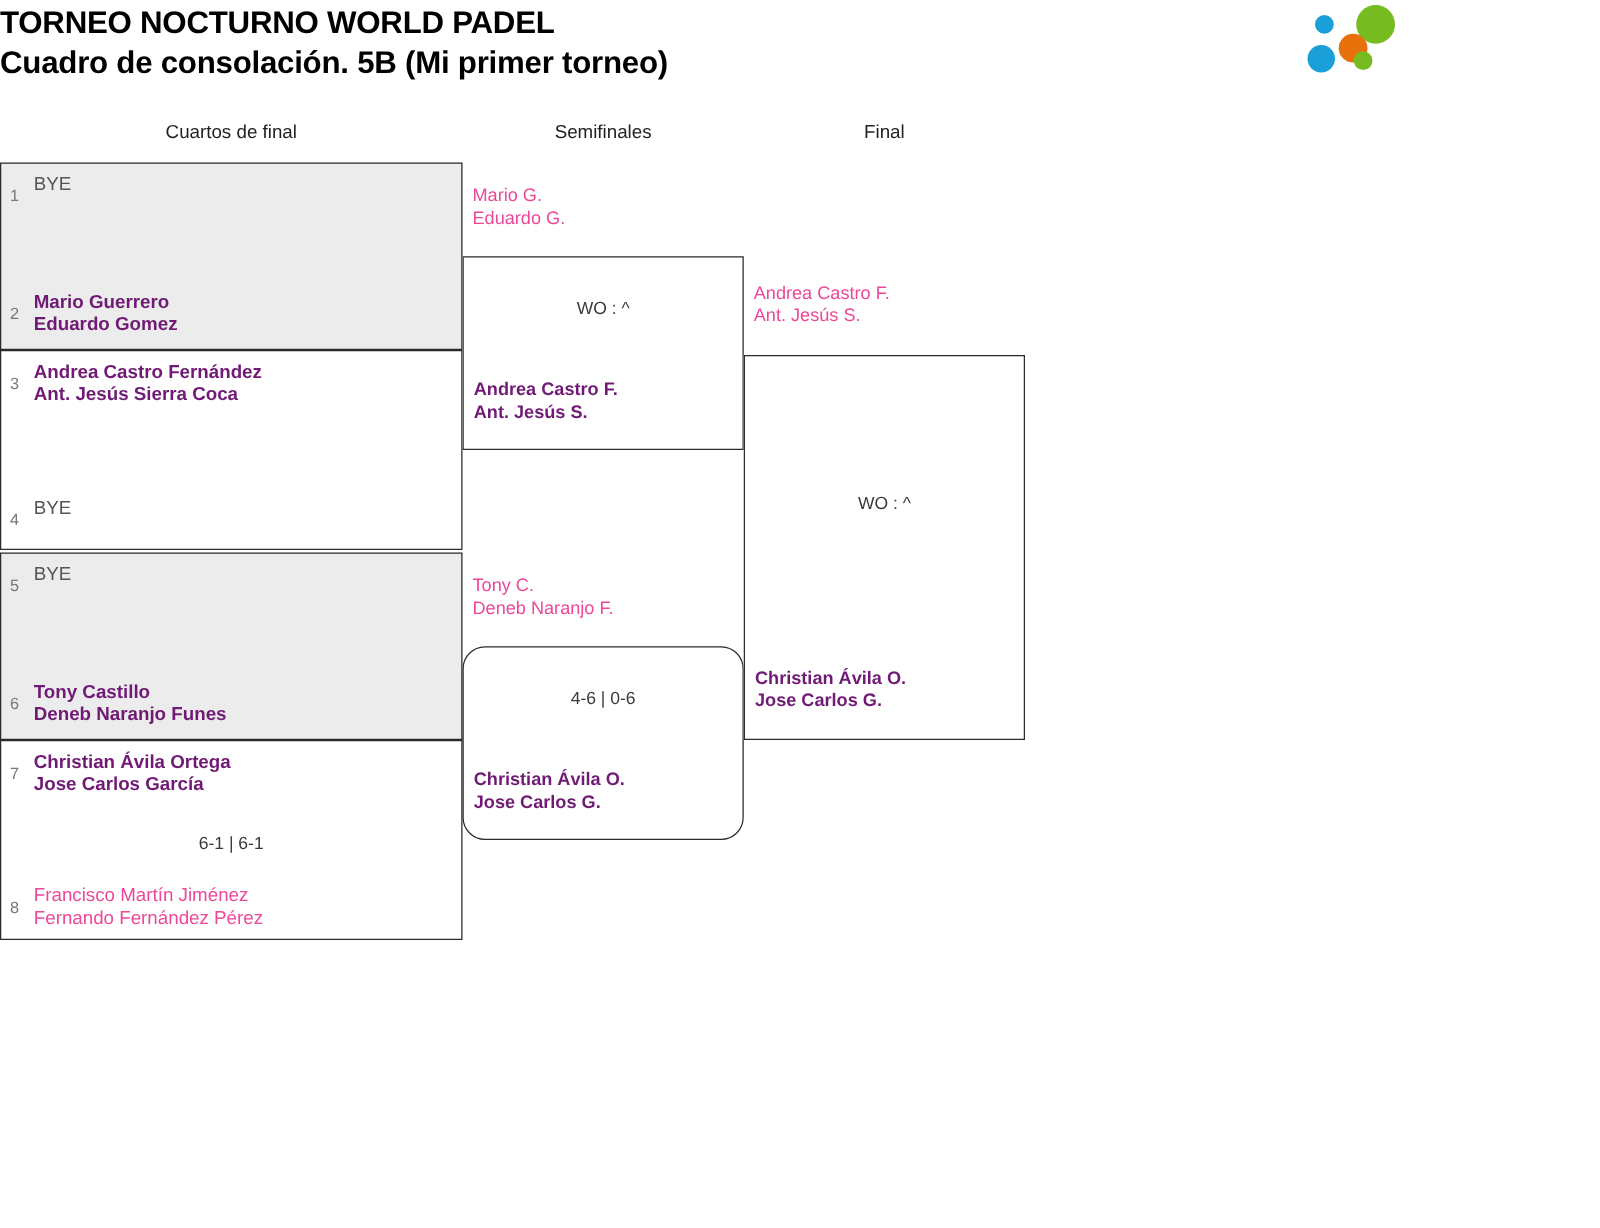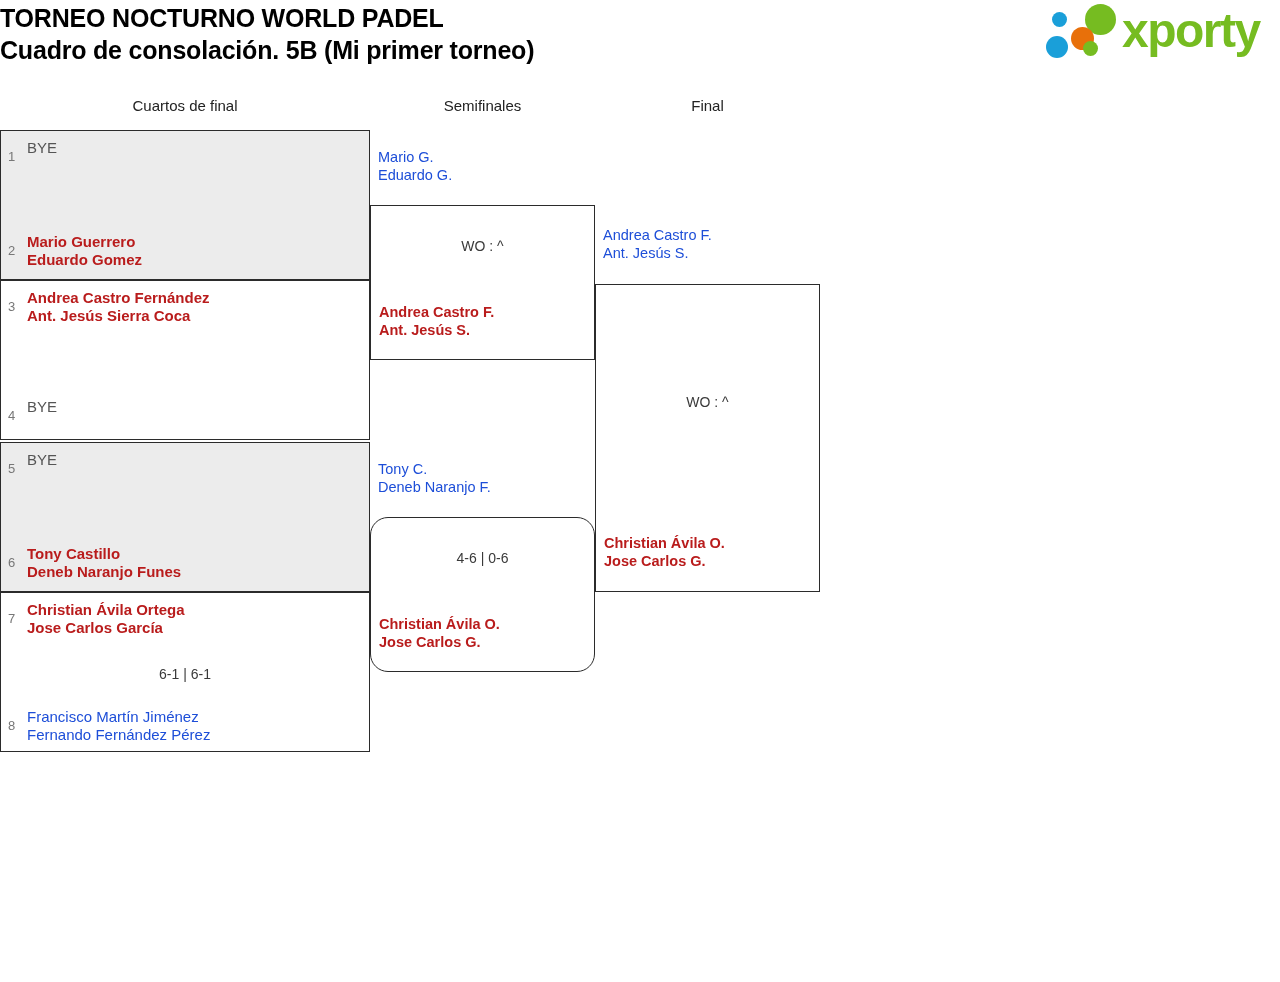"xporty" div { html: <div>xporty</div> -> none }
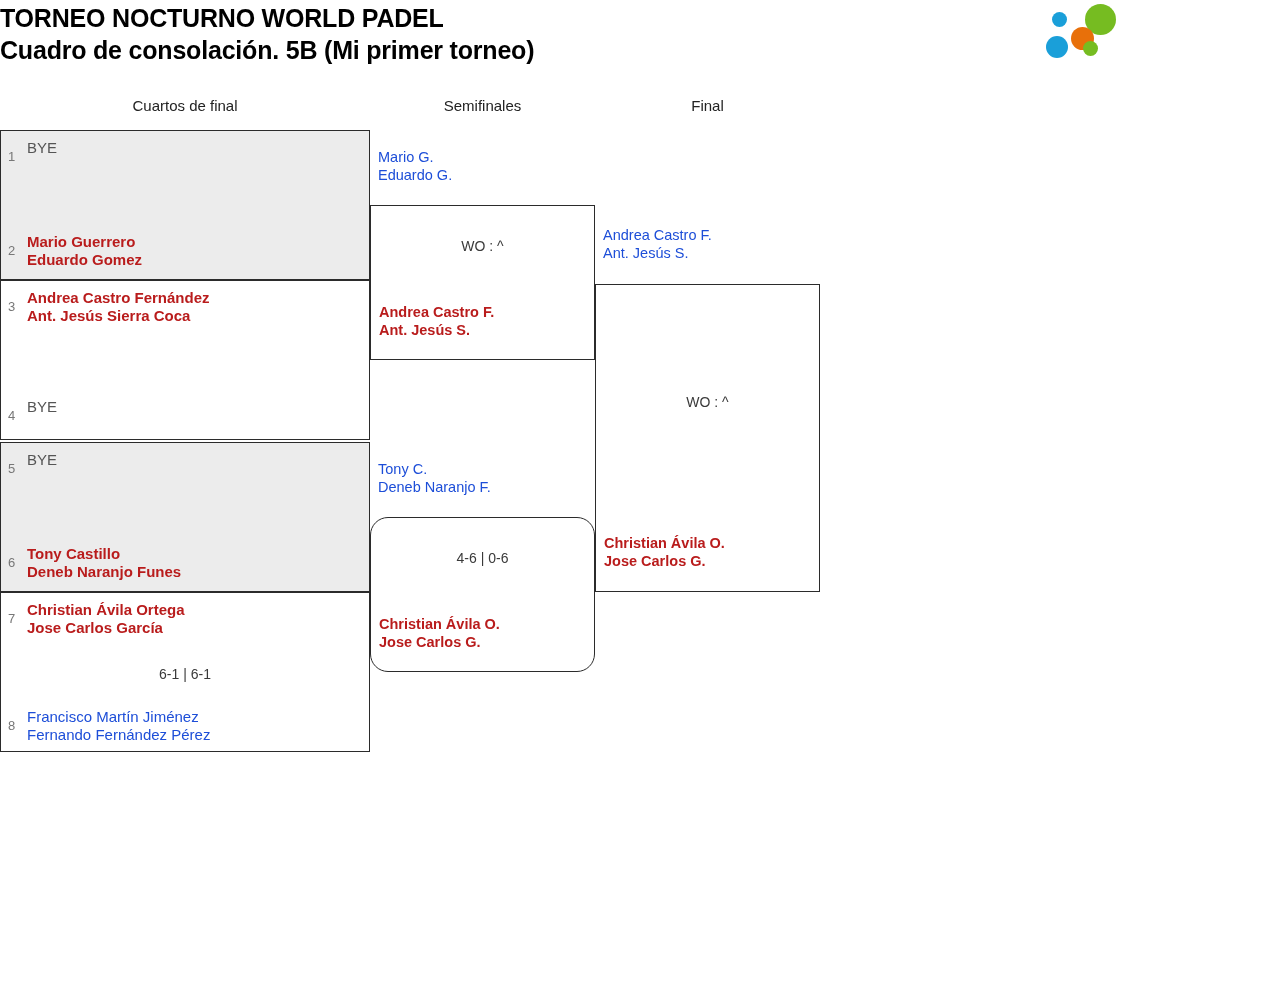"Mario G." .loser .players { color: #1d4ed8 -> #ec4899 }
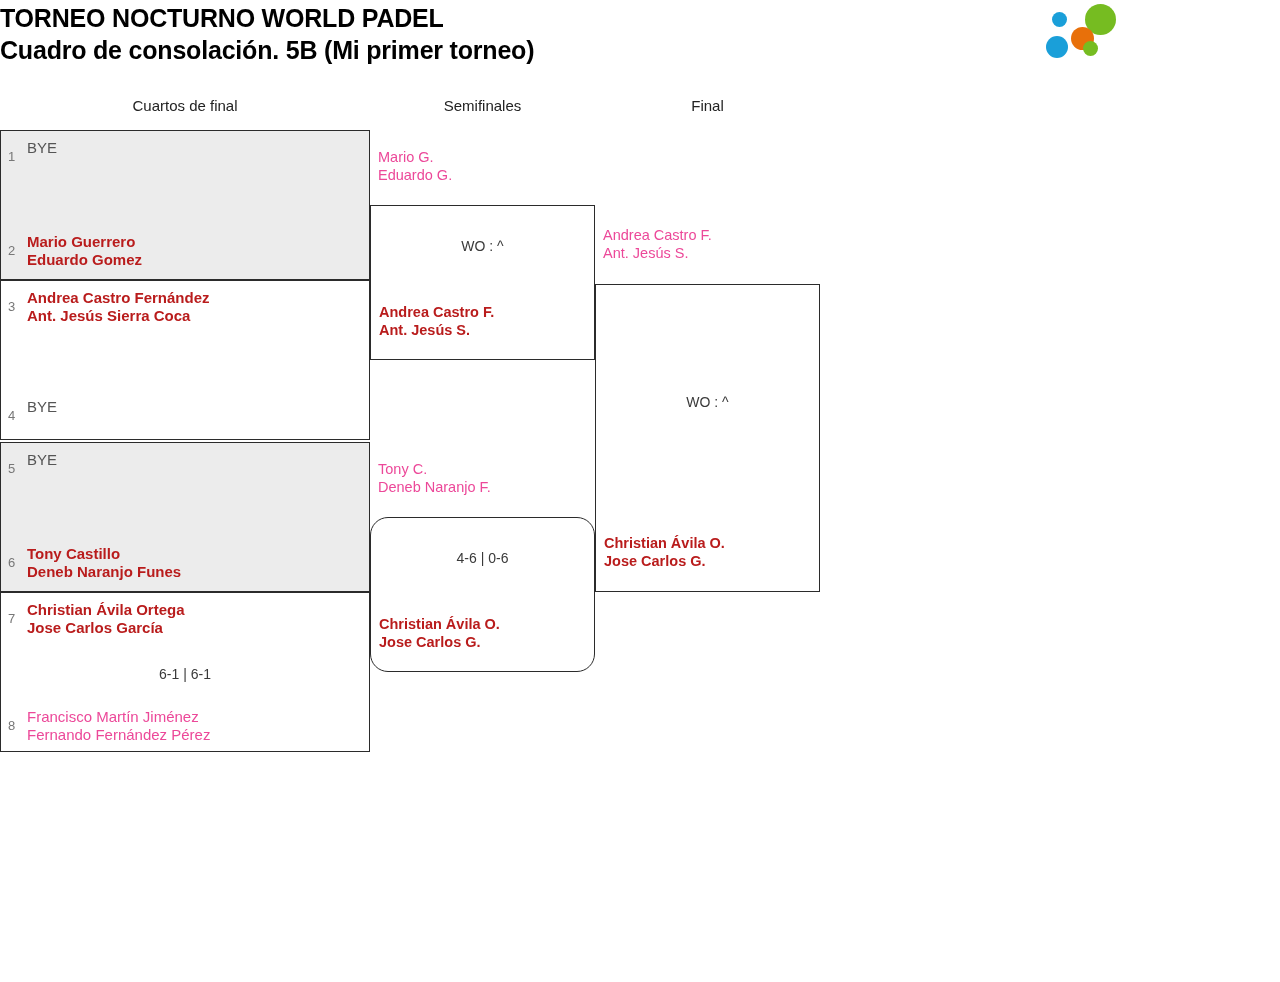"Mario Guerrero" .winner .players { color: #b91c1c -> #701a75 }
